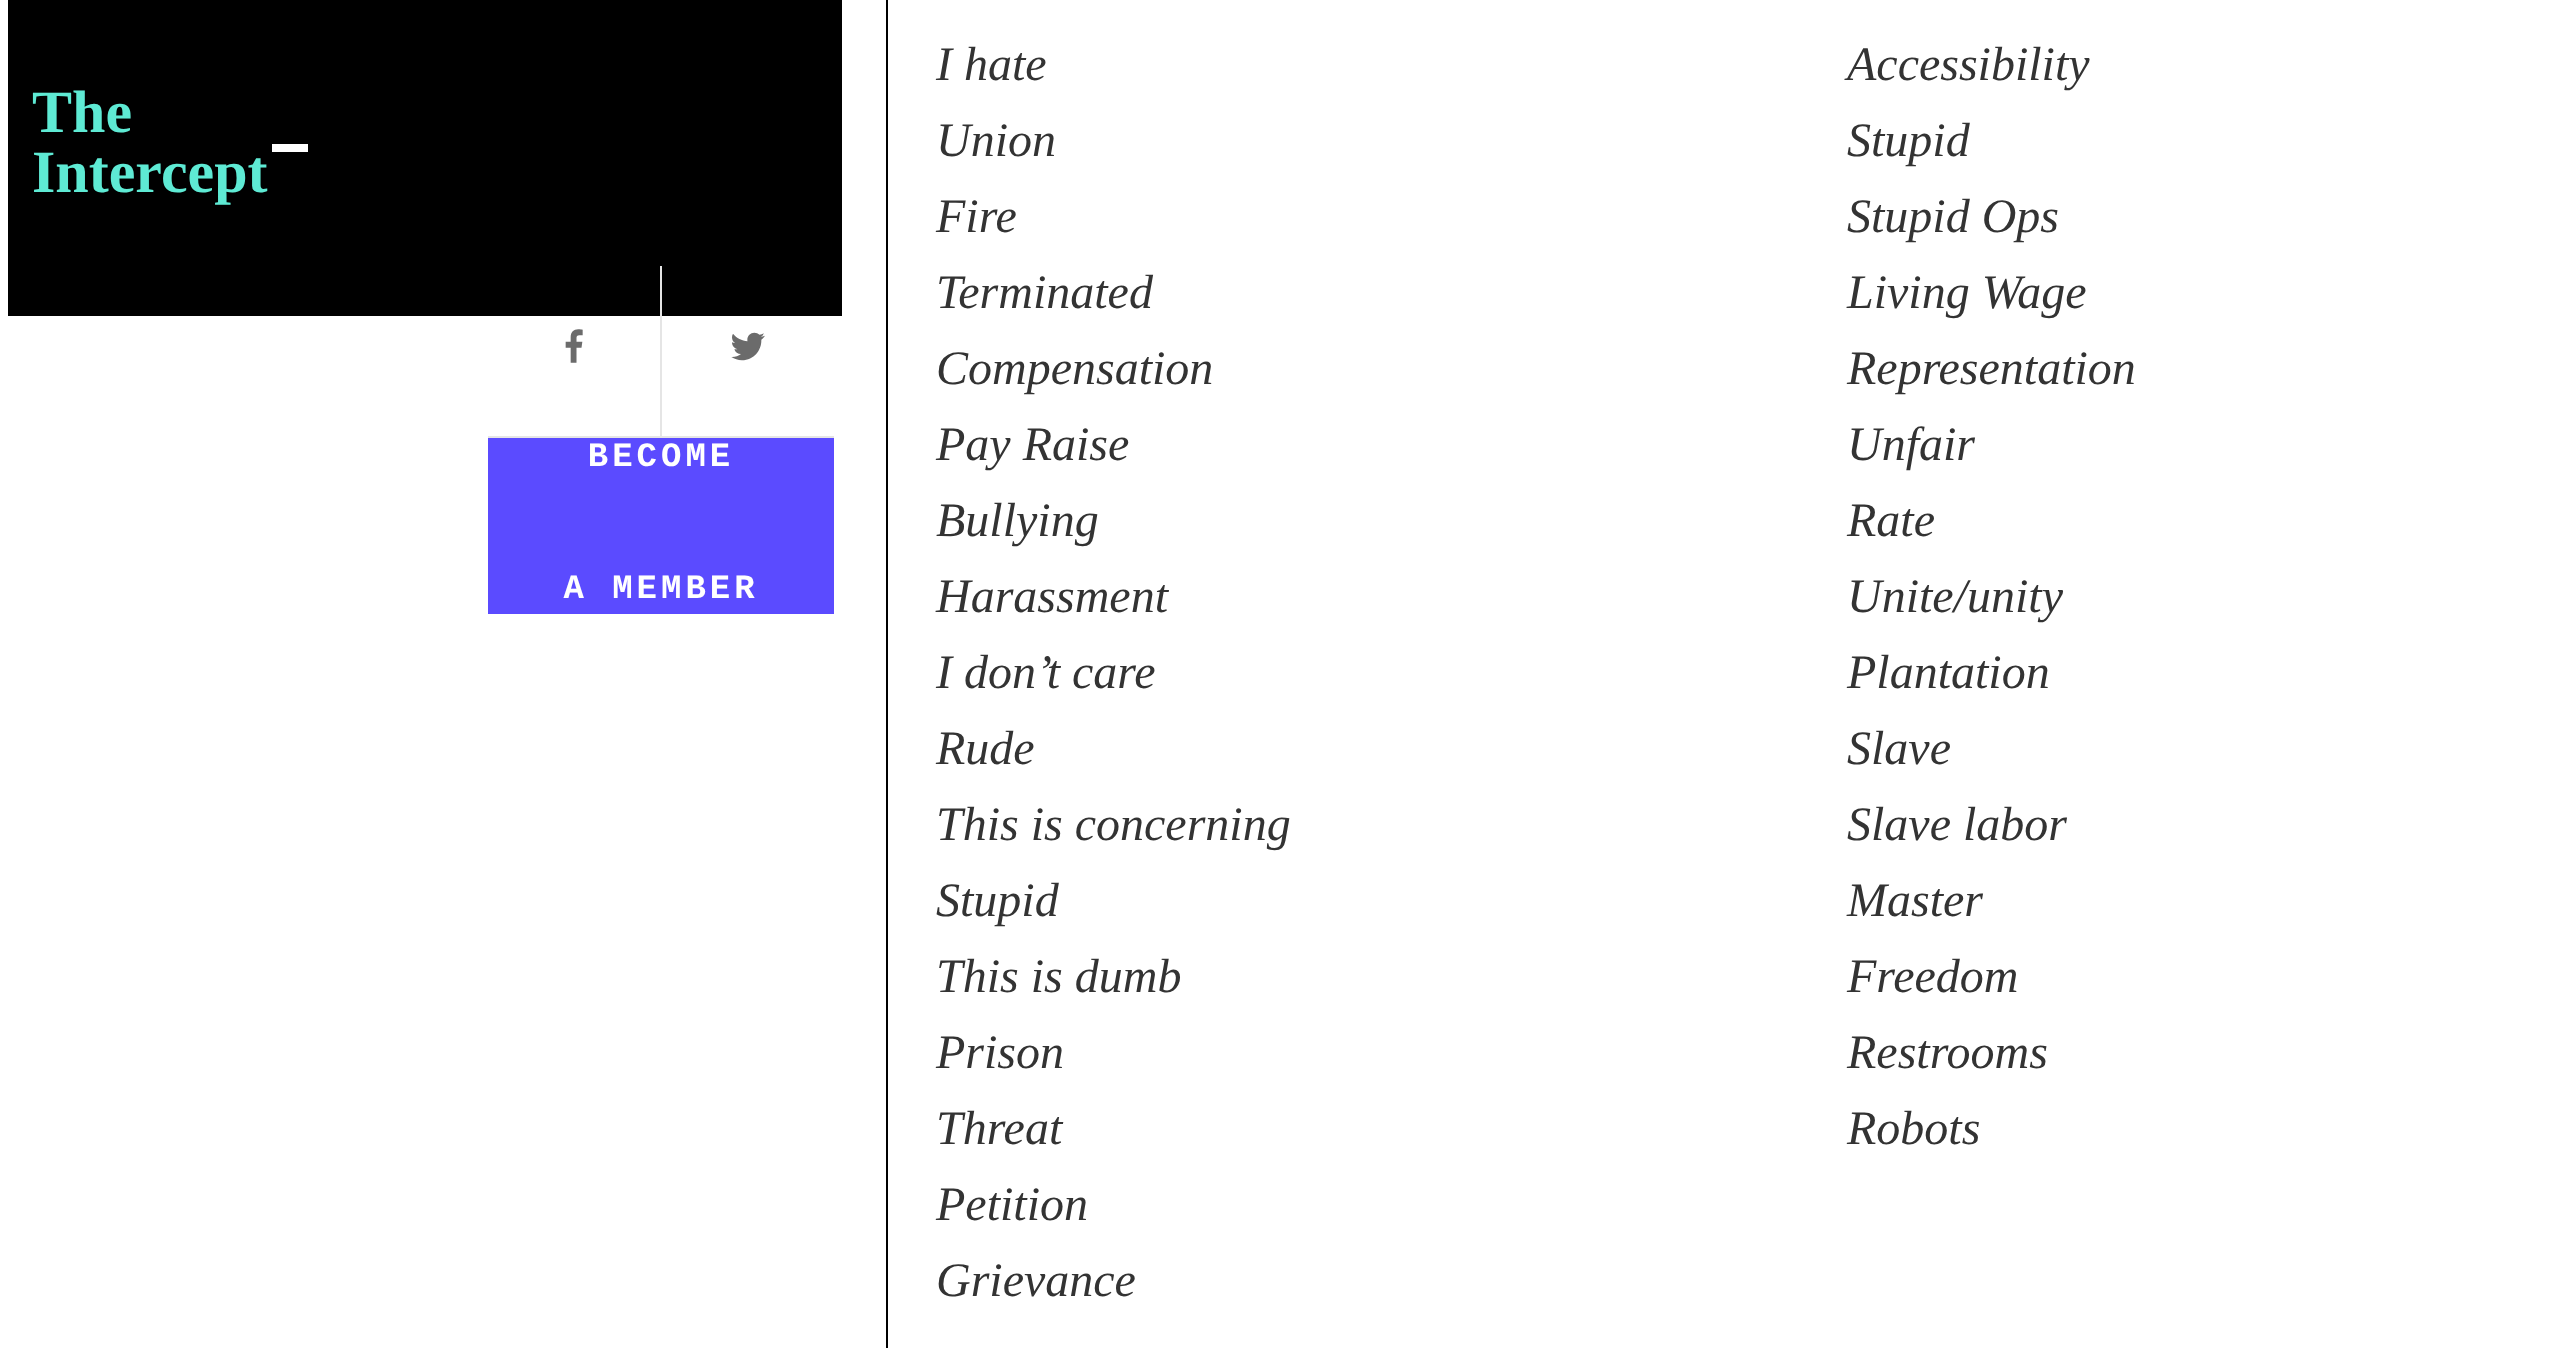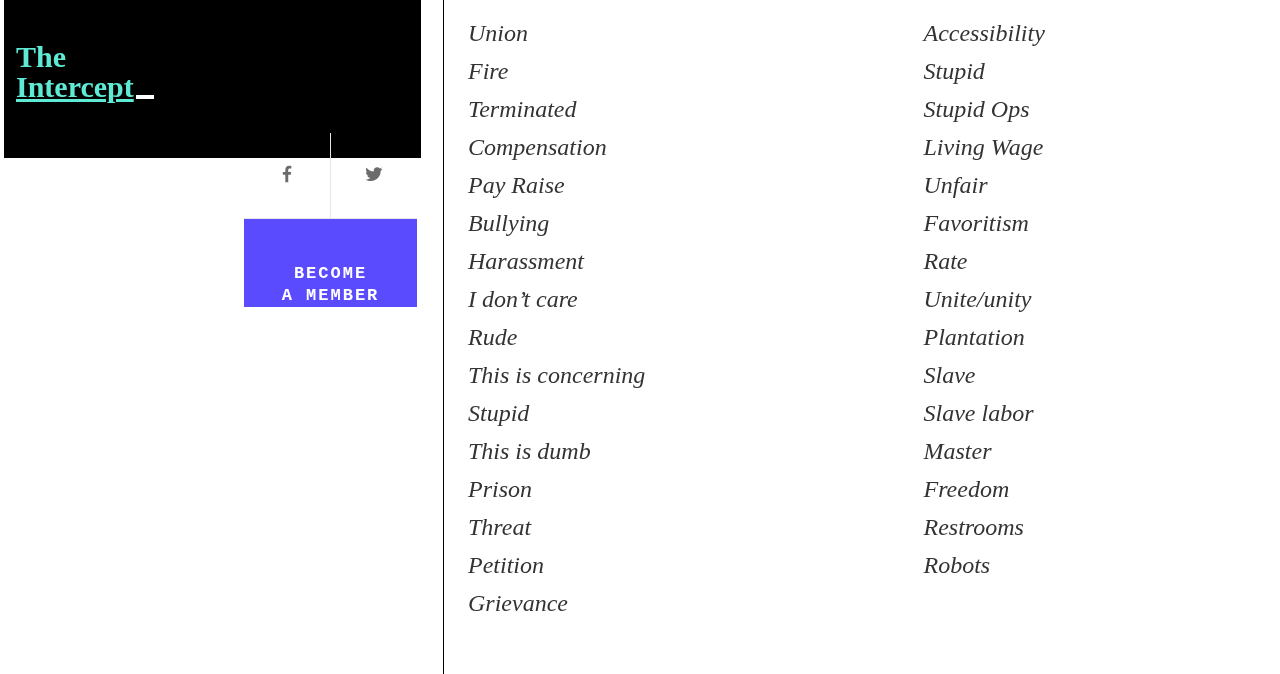"I hate" div.term { html: none -> <div>I hate</div> }
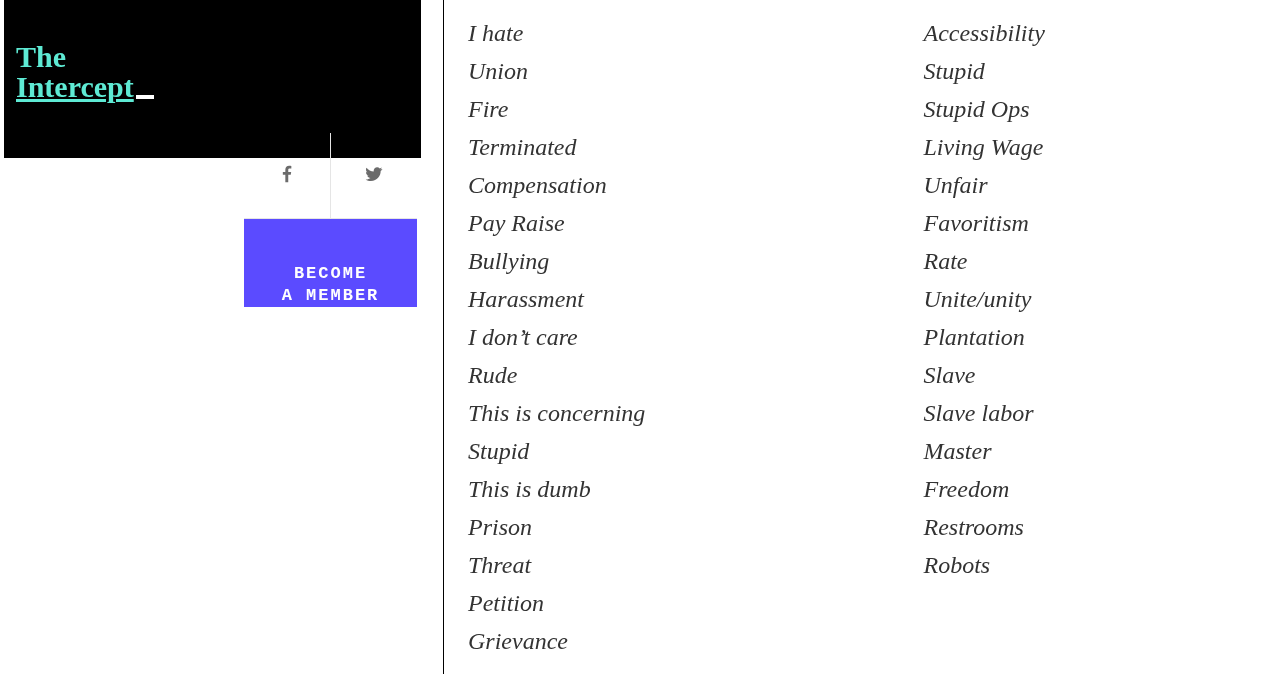"Intercept" .logo-line2-wrap { align-items: flex-end -> flex-start; text-decoration: underline -> none }
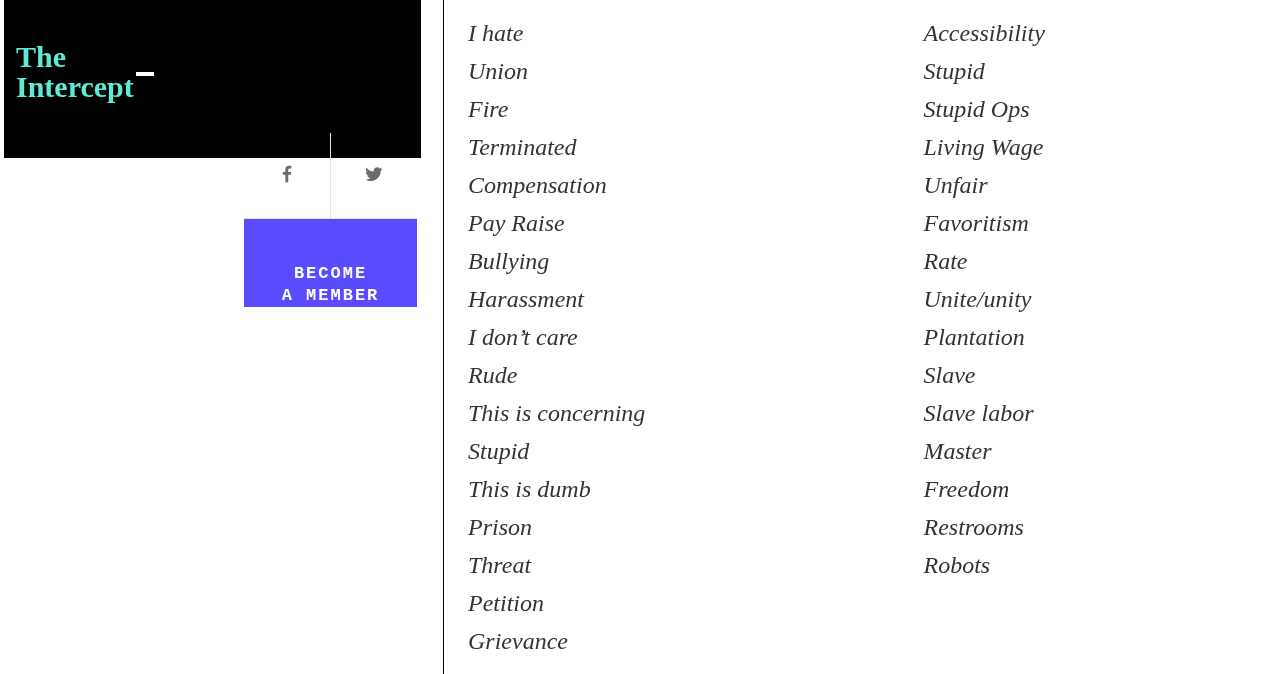"Representation" div.term { html: none -> <div>Representation</div> }
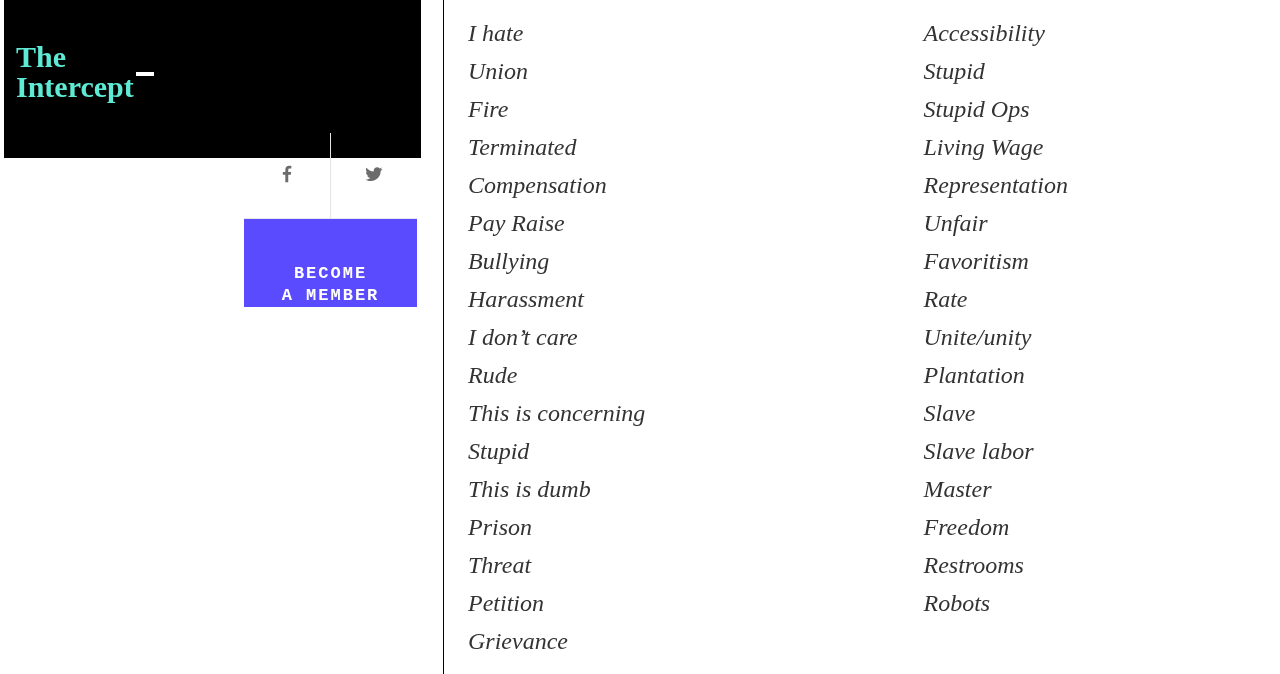"BECOME" .member-btn { justify-content: flex-end -> space-between }
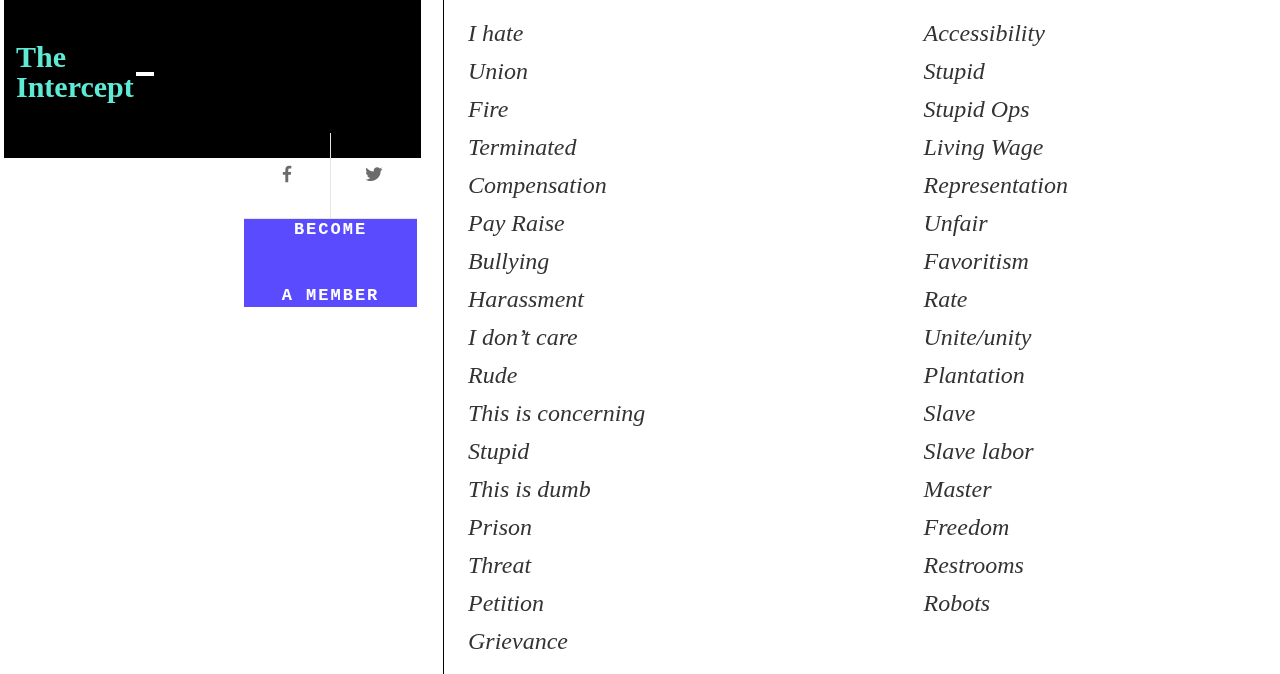"Favoritism" div.term { html: <div>Favoritism</div> -> none }
